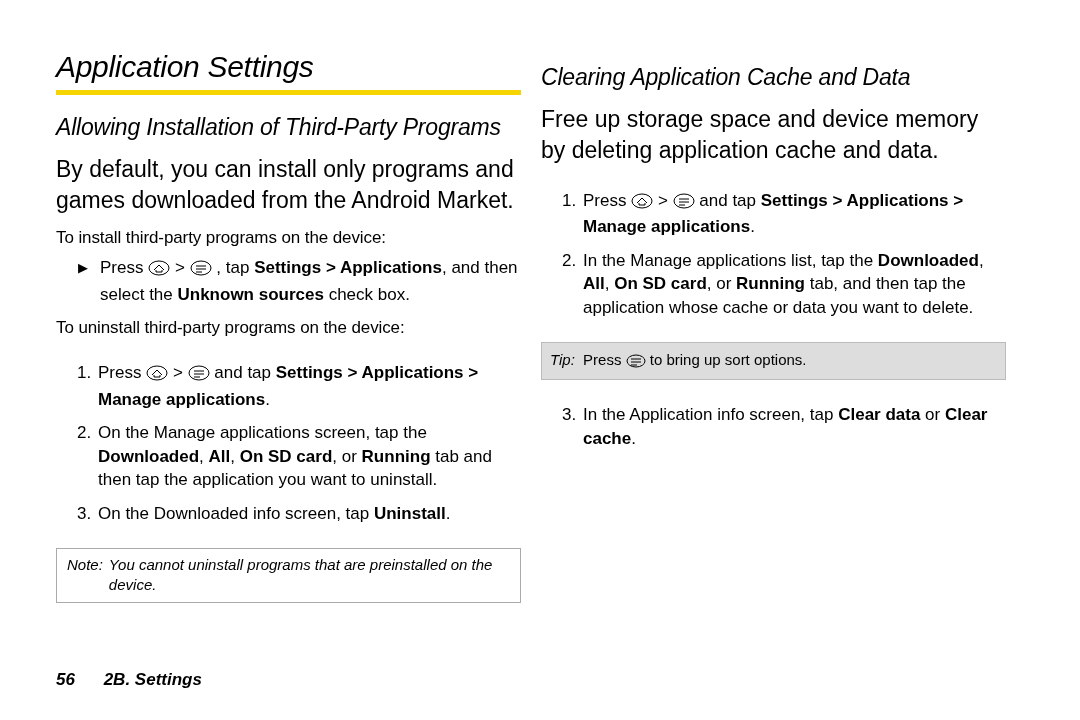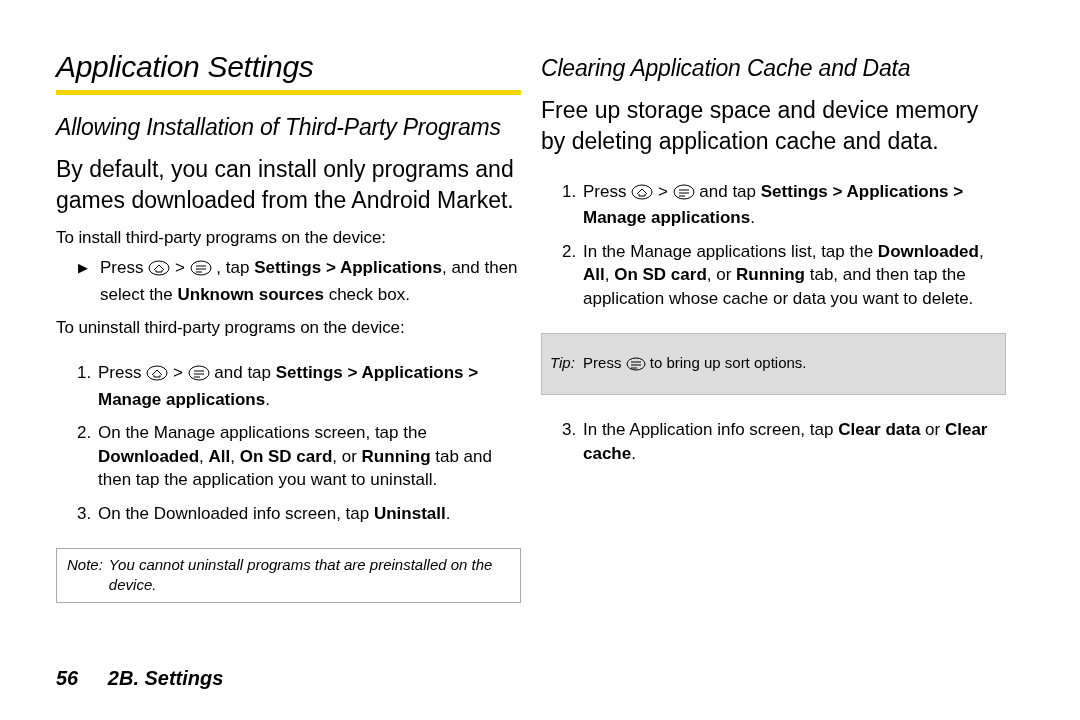"Clearing Application Cache and Data" h2.subhead { margin-top: 4px -> 13px }
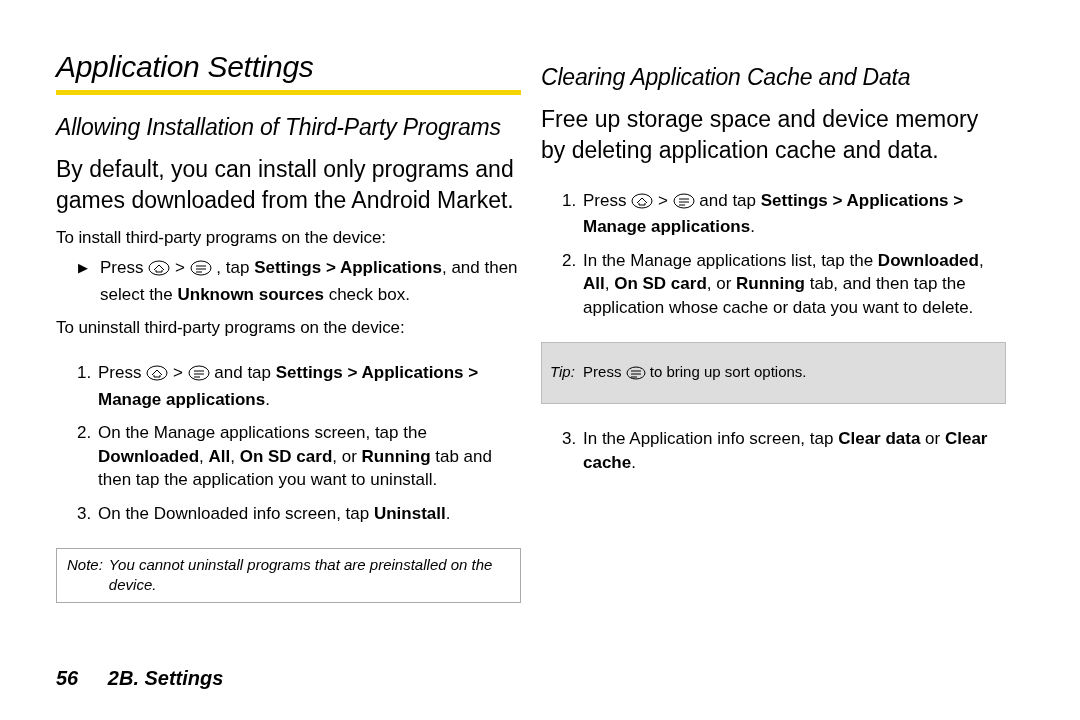"Tip: Press to bring up" .tipbox { padding: 20px 8px -> 8px 8px }
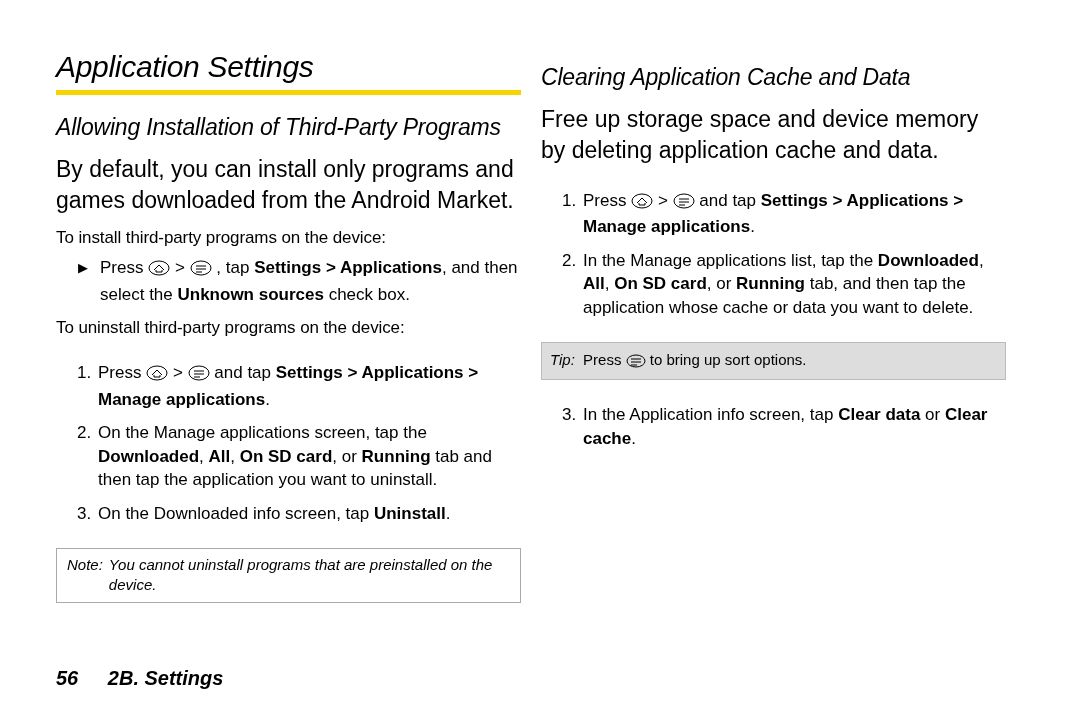"56 2B. Settings" .footer { font-size: 20px -> 17px }
